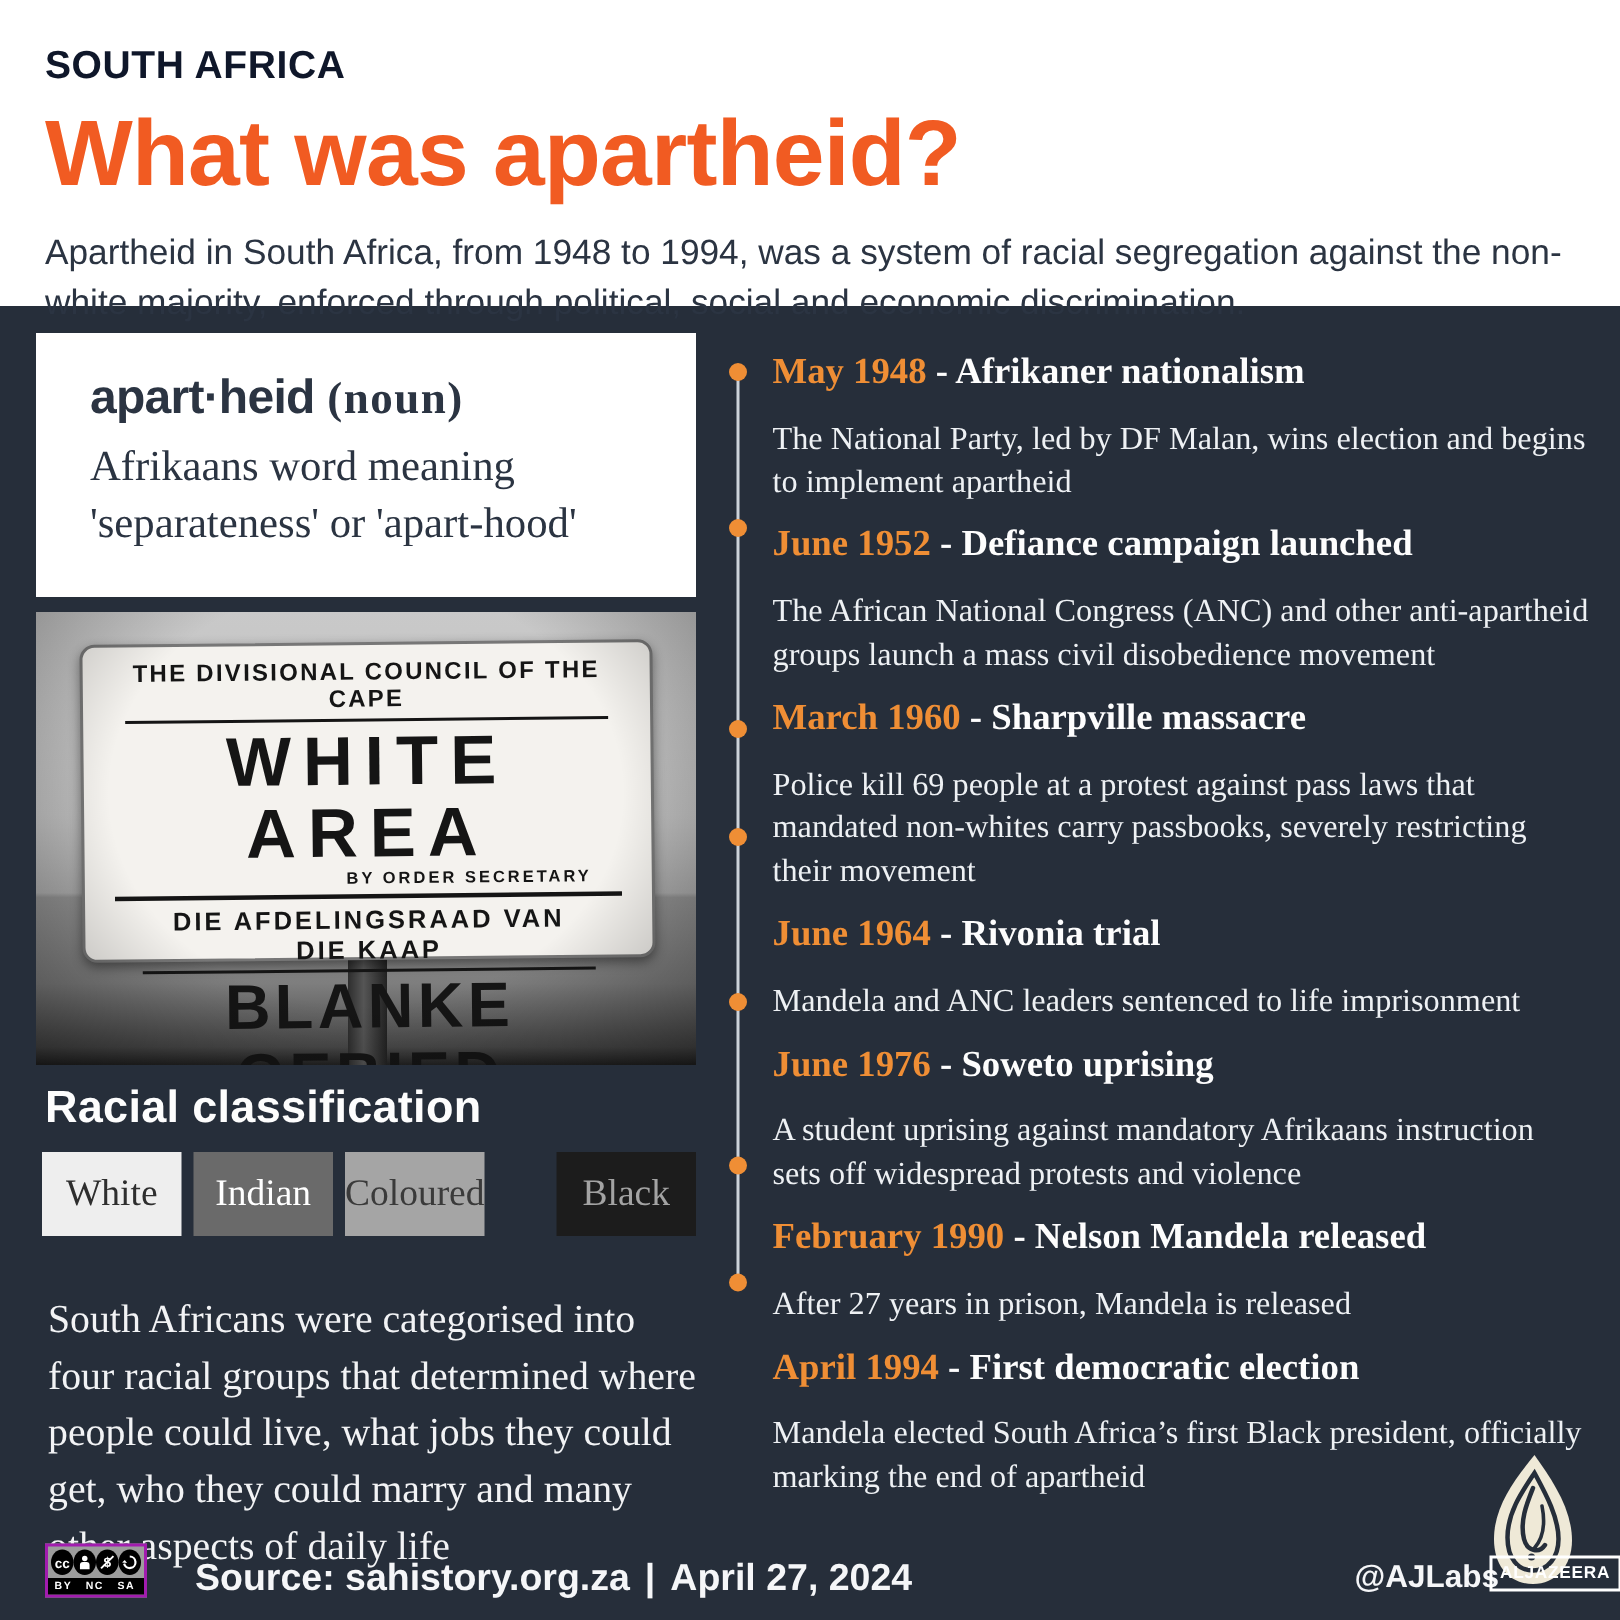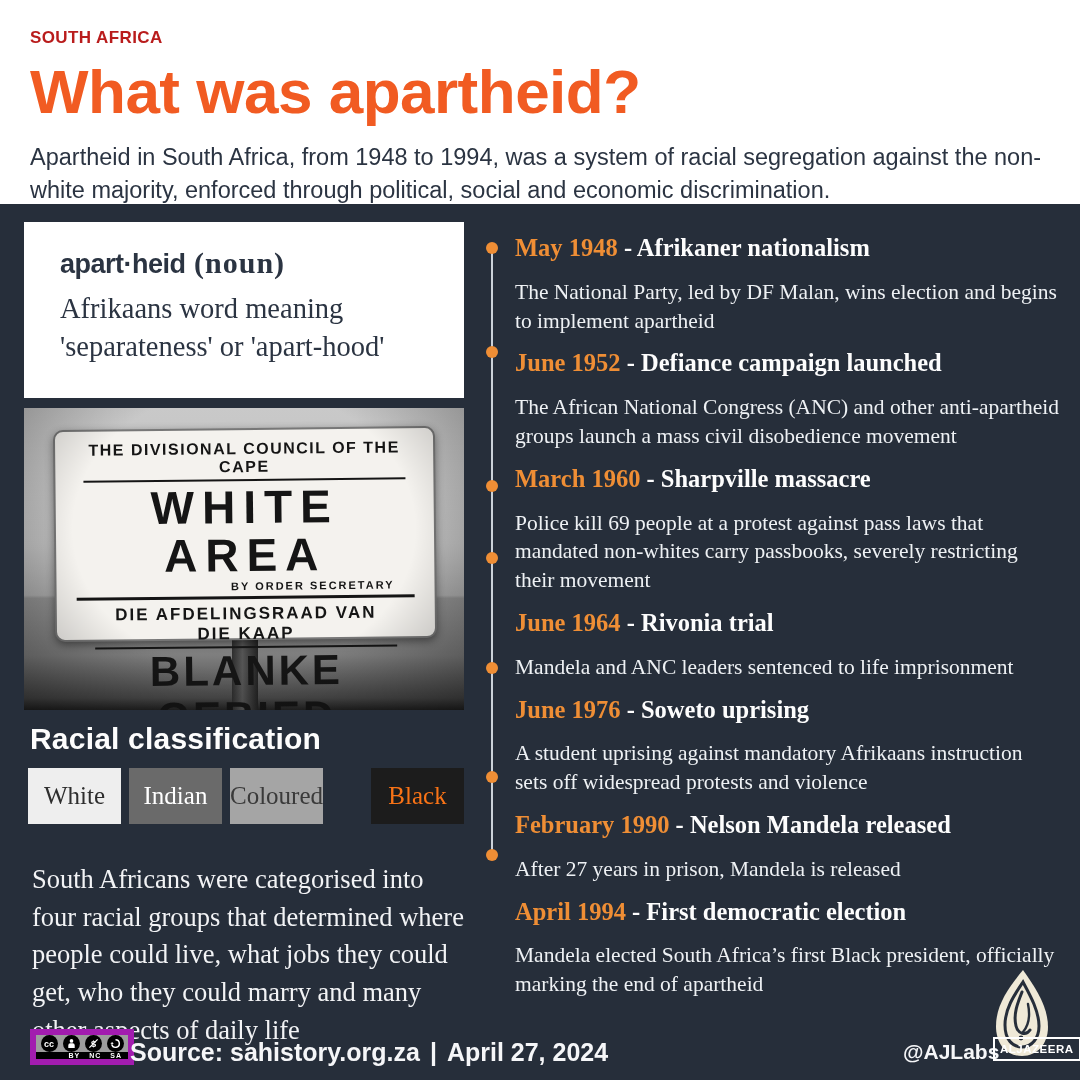"SOUTH AFRICA" .kicker { color: #b91c1c -> #0f172a; font-size: 17px -> 26px }
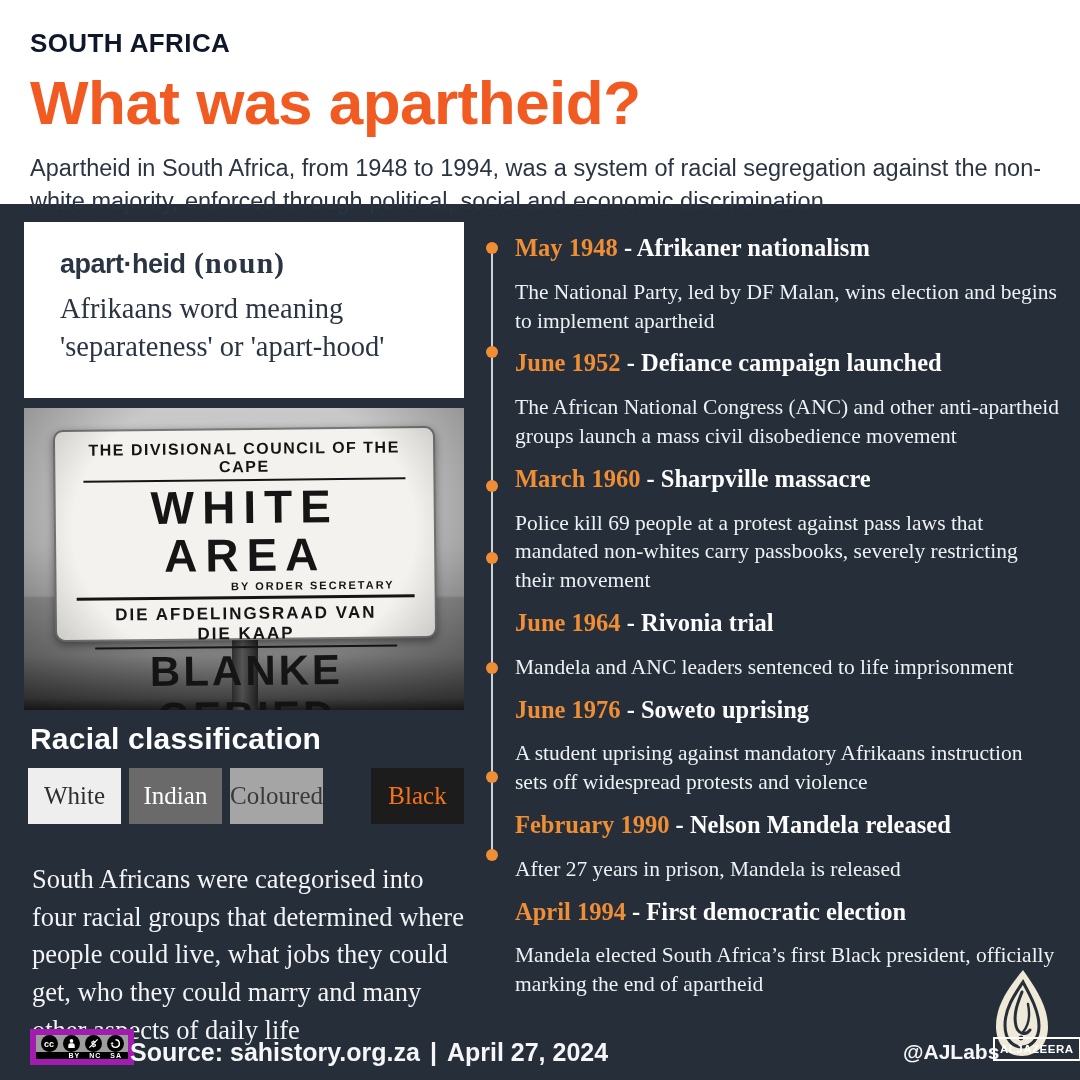"apart·heid" .def-term { font-size: 27px -> 32px }
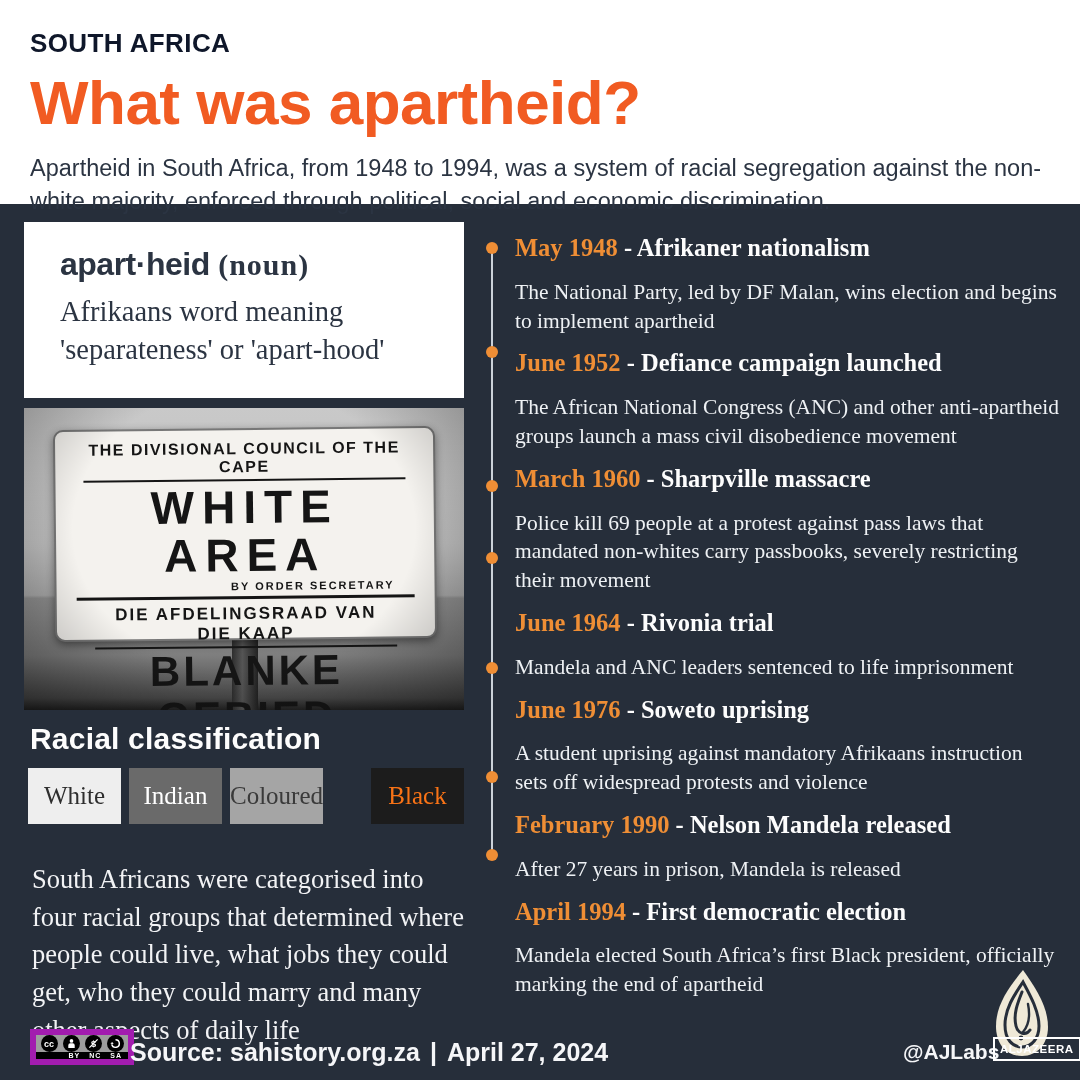"Black" div.box { color: #f97316 -> #a3a3a3 }
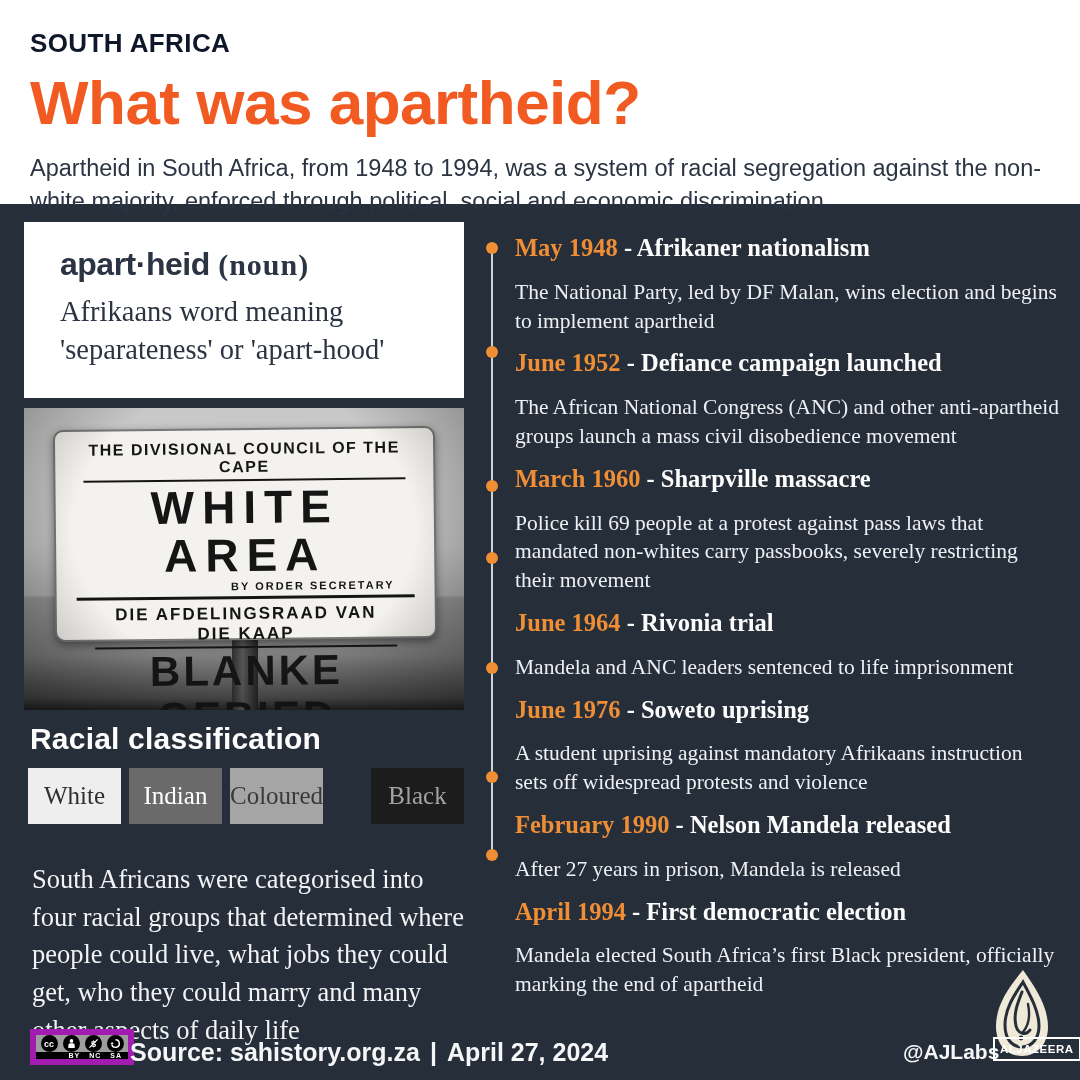"cc" .cc-badge { border: 6px solid #a21caf -> 2px solid #a21caf; width: 104px -> 68px }
